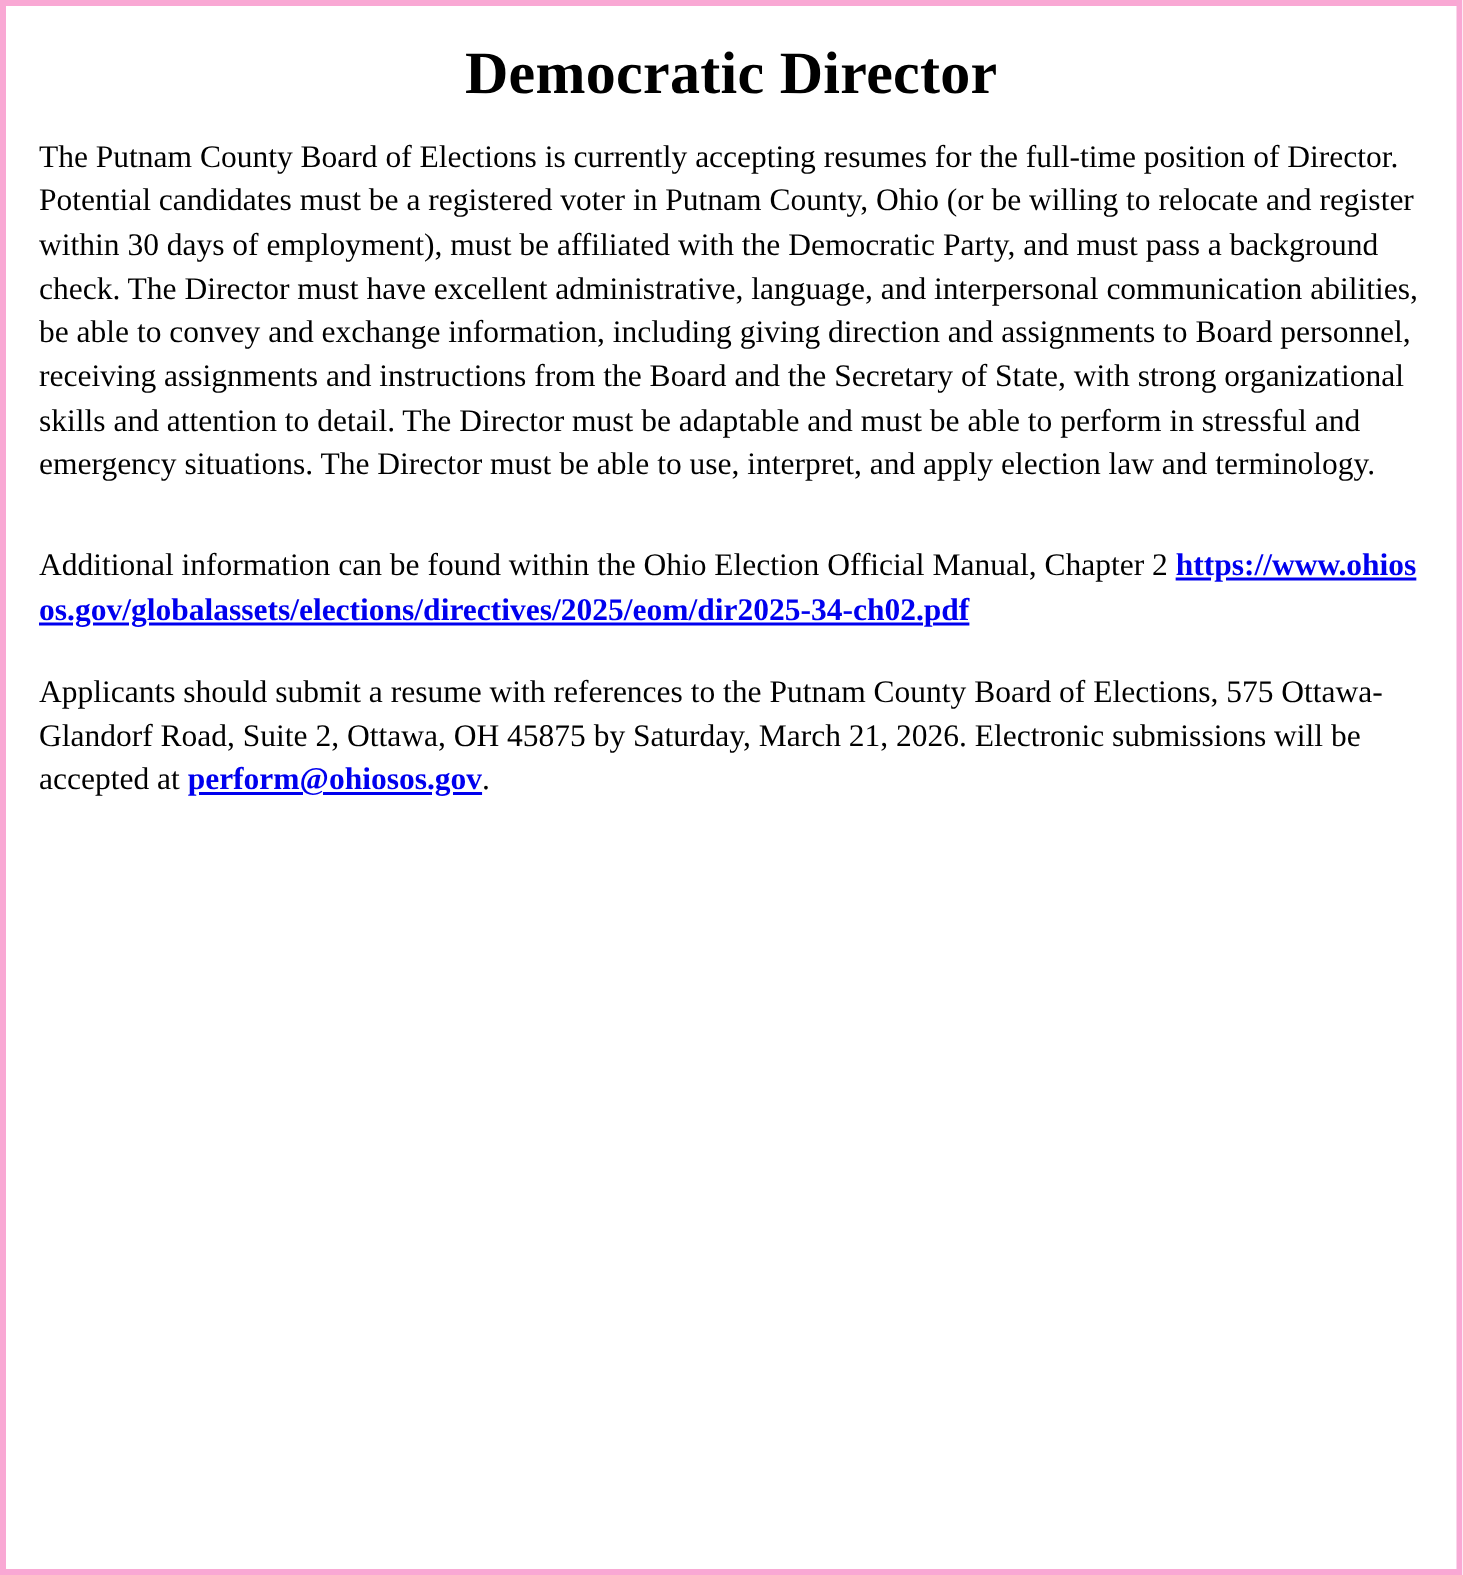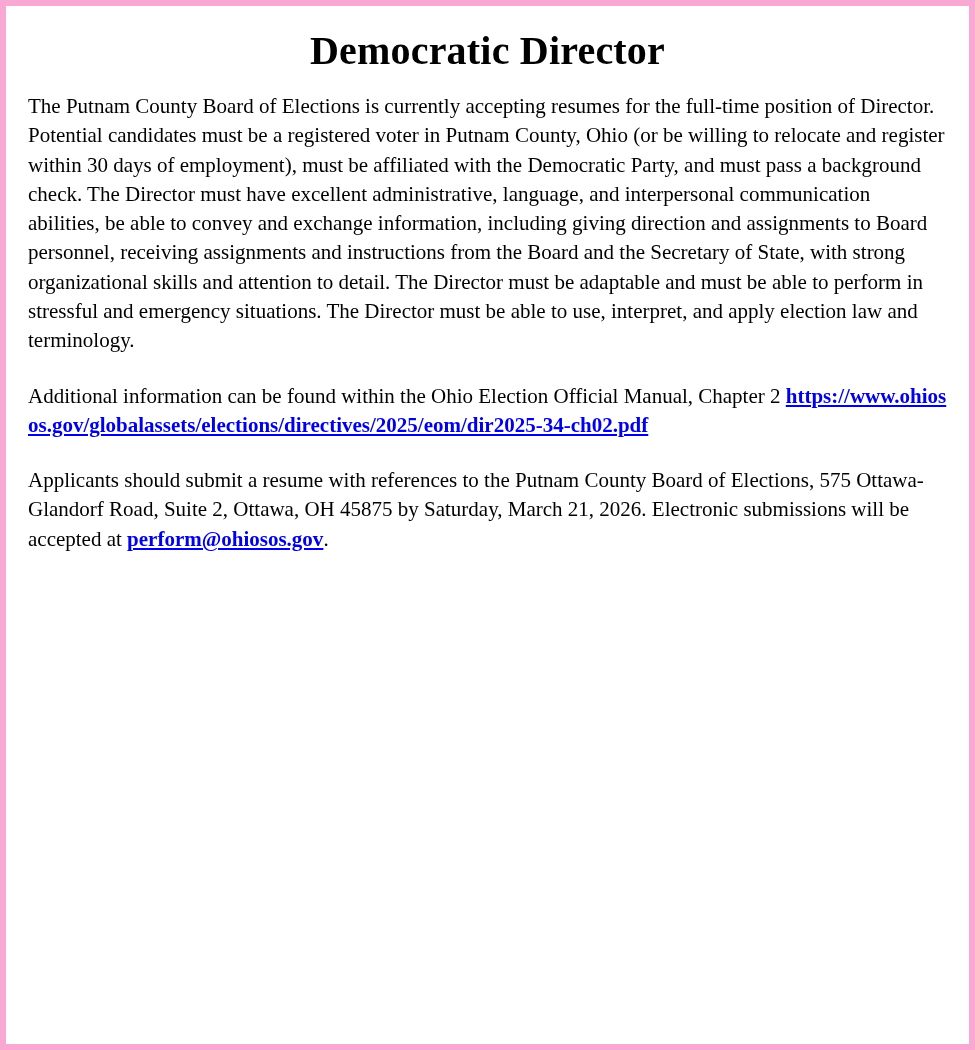"Democratic Director" .notice-frame { border: 6px solid #f9a8d4 -> 4px solid #f9a8d4 }
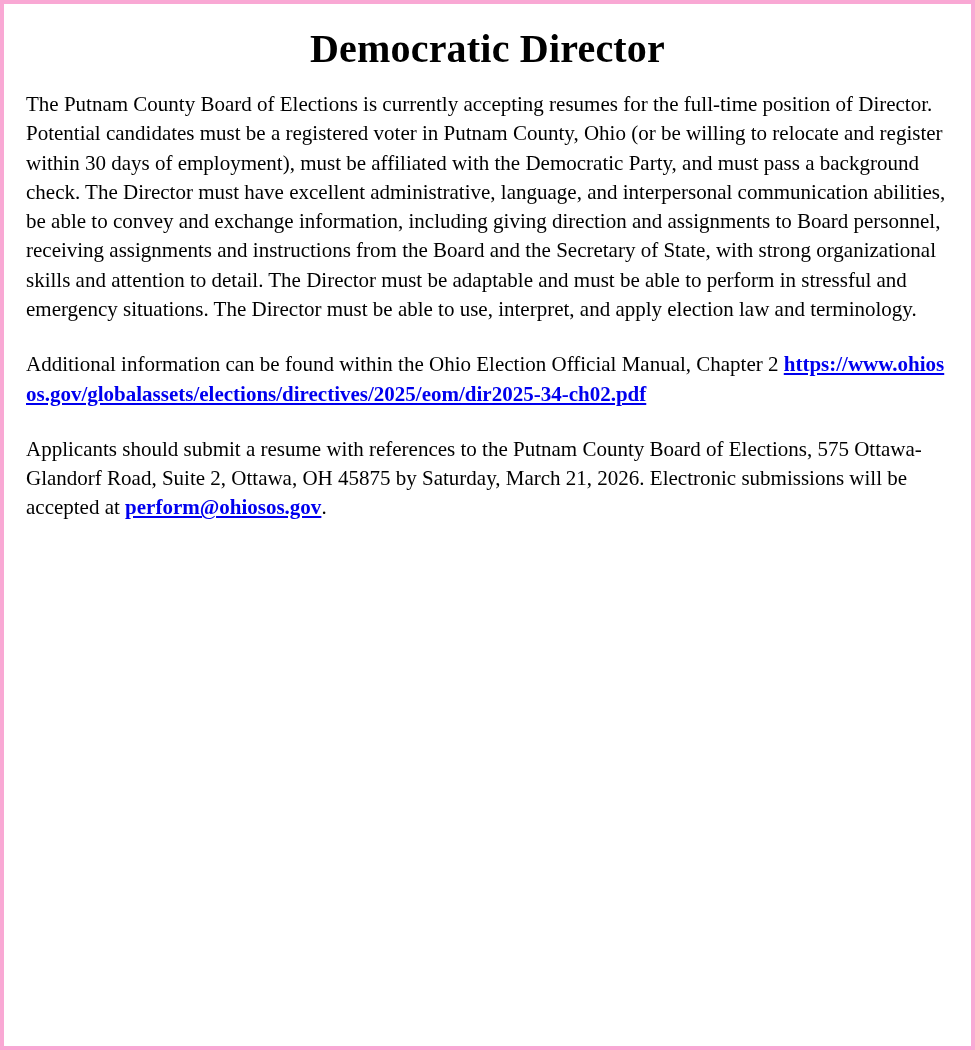"Additional information can be found" .para-2 { margin-top: 0 -> 12px }
